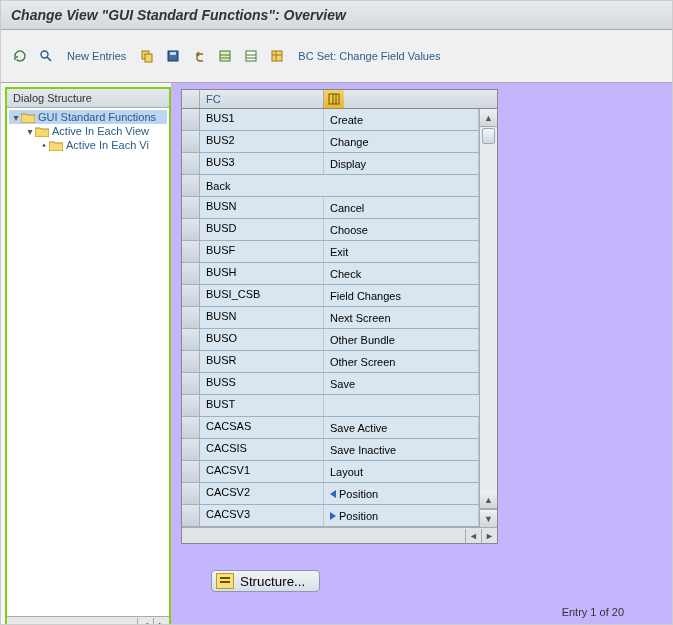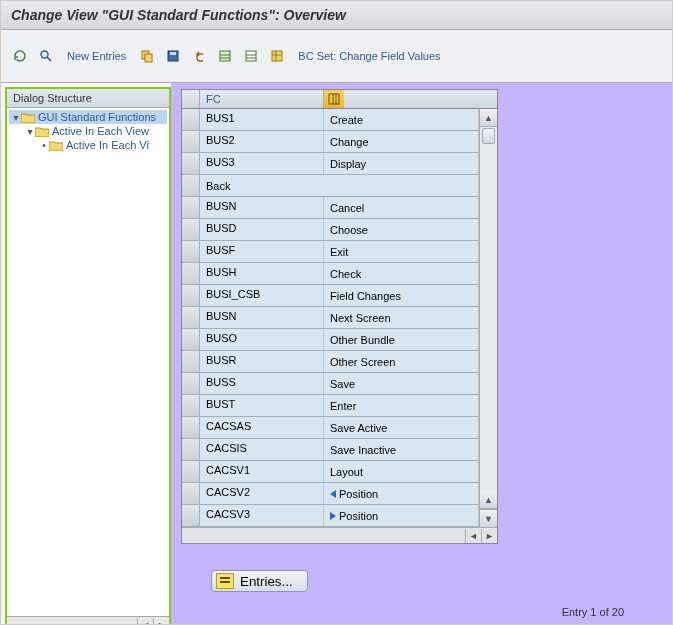"Enter" div.cell { html: <div> <span>Enter</span> </div> -> none }
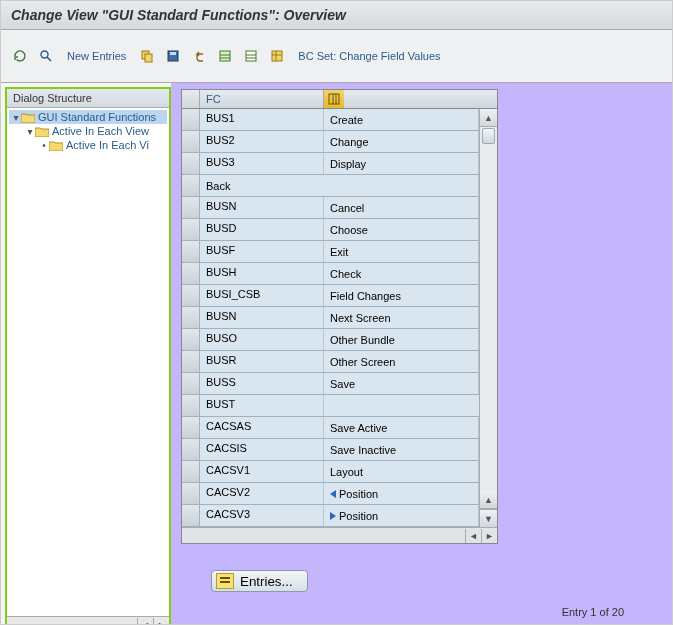"Entries..." span { text: Entries -> Structure }
